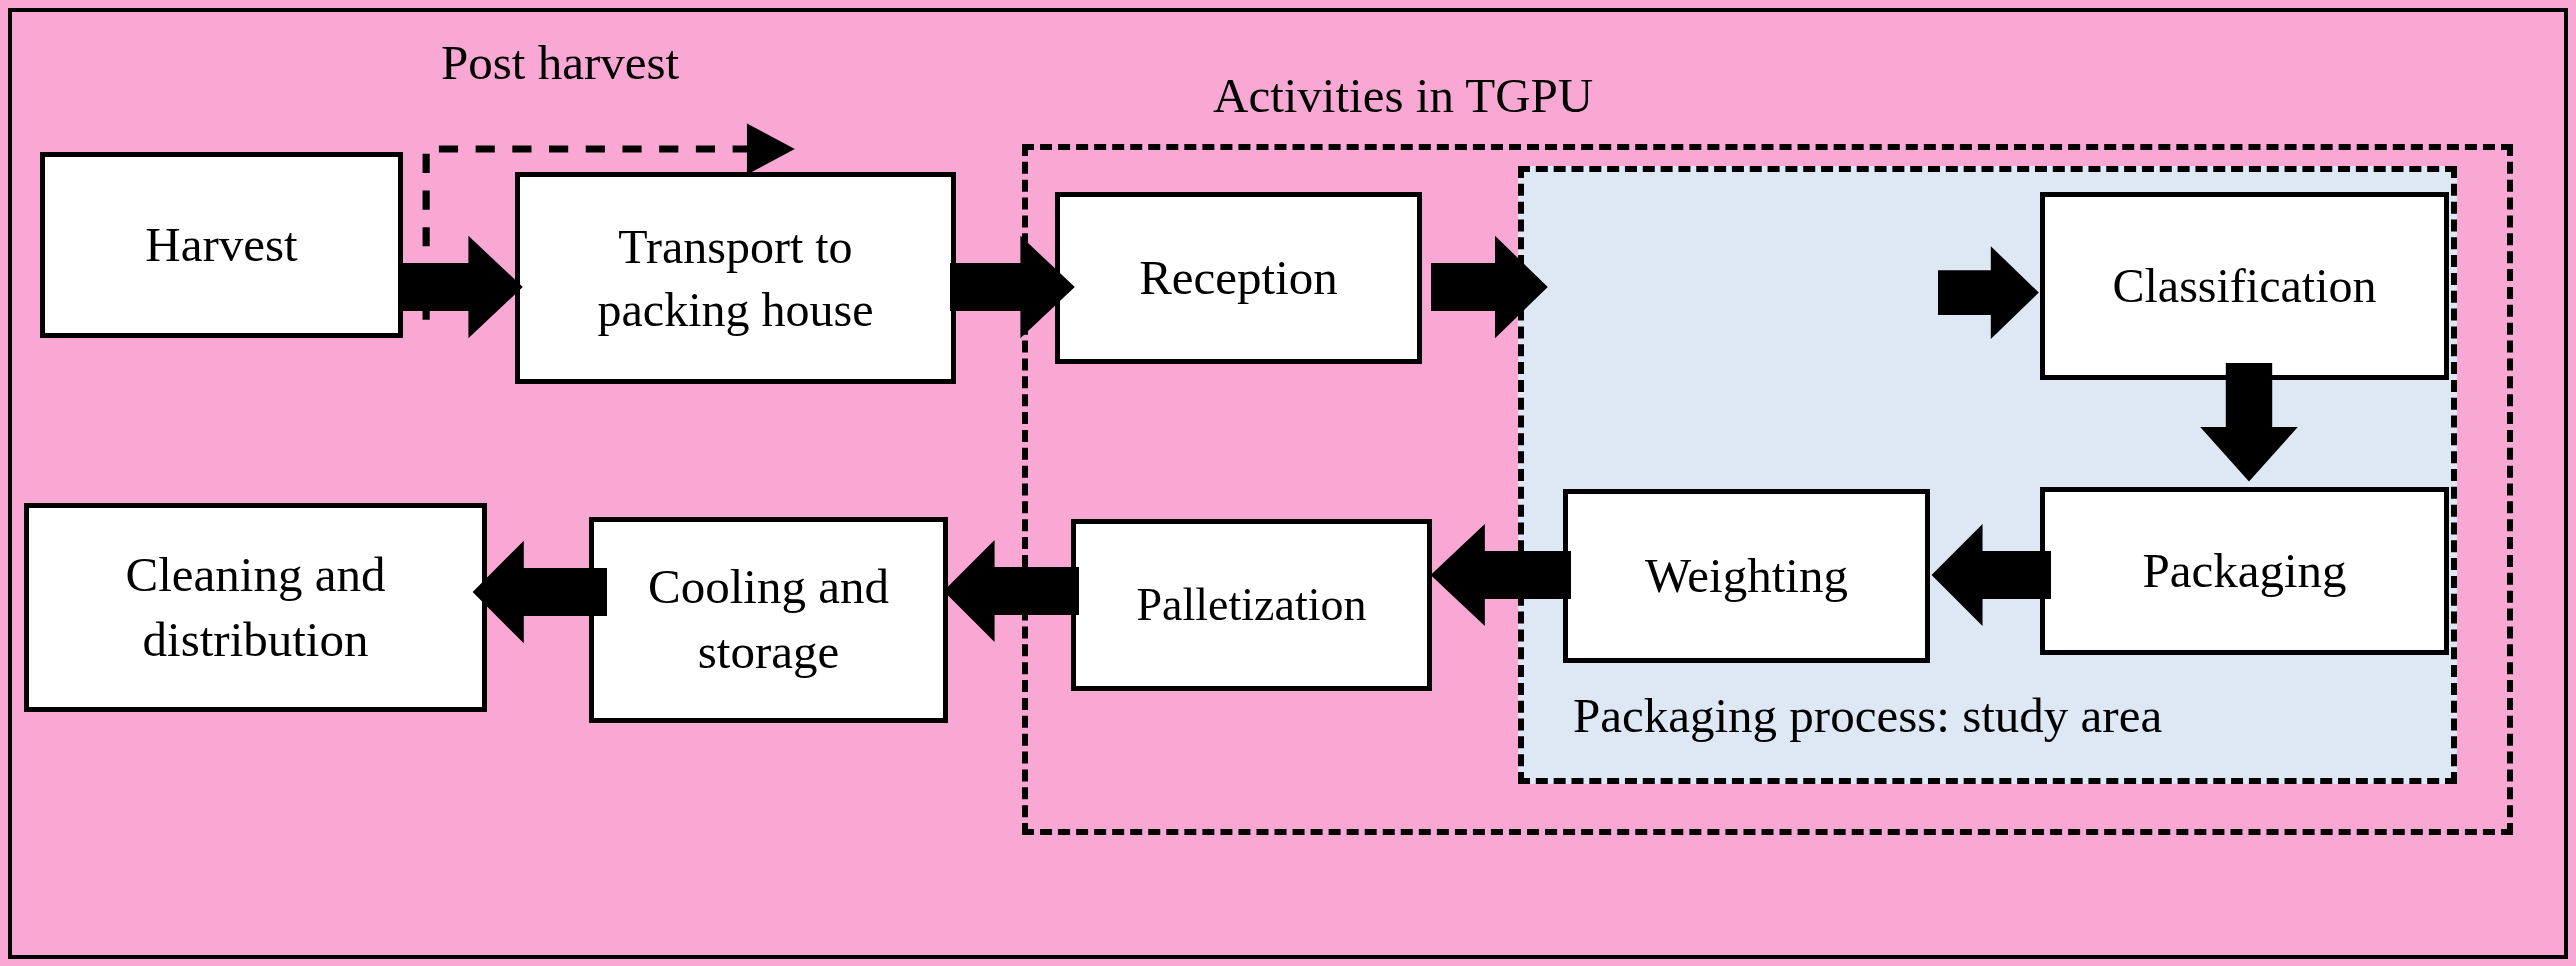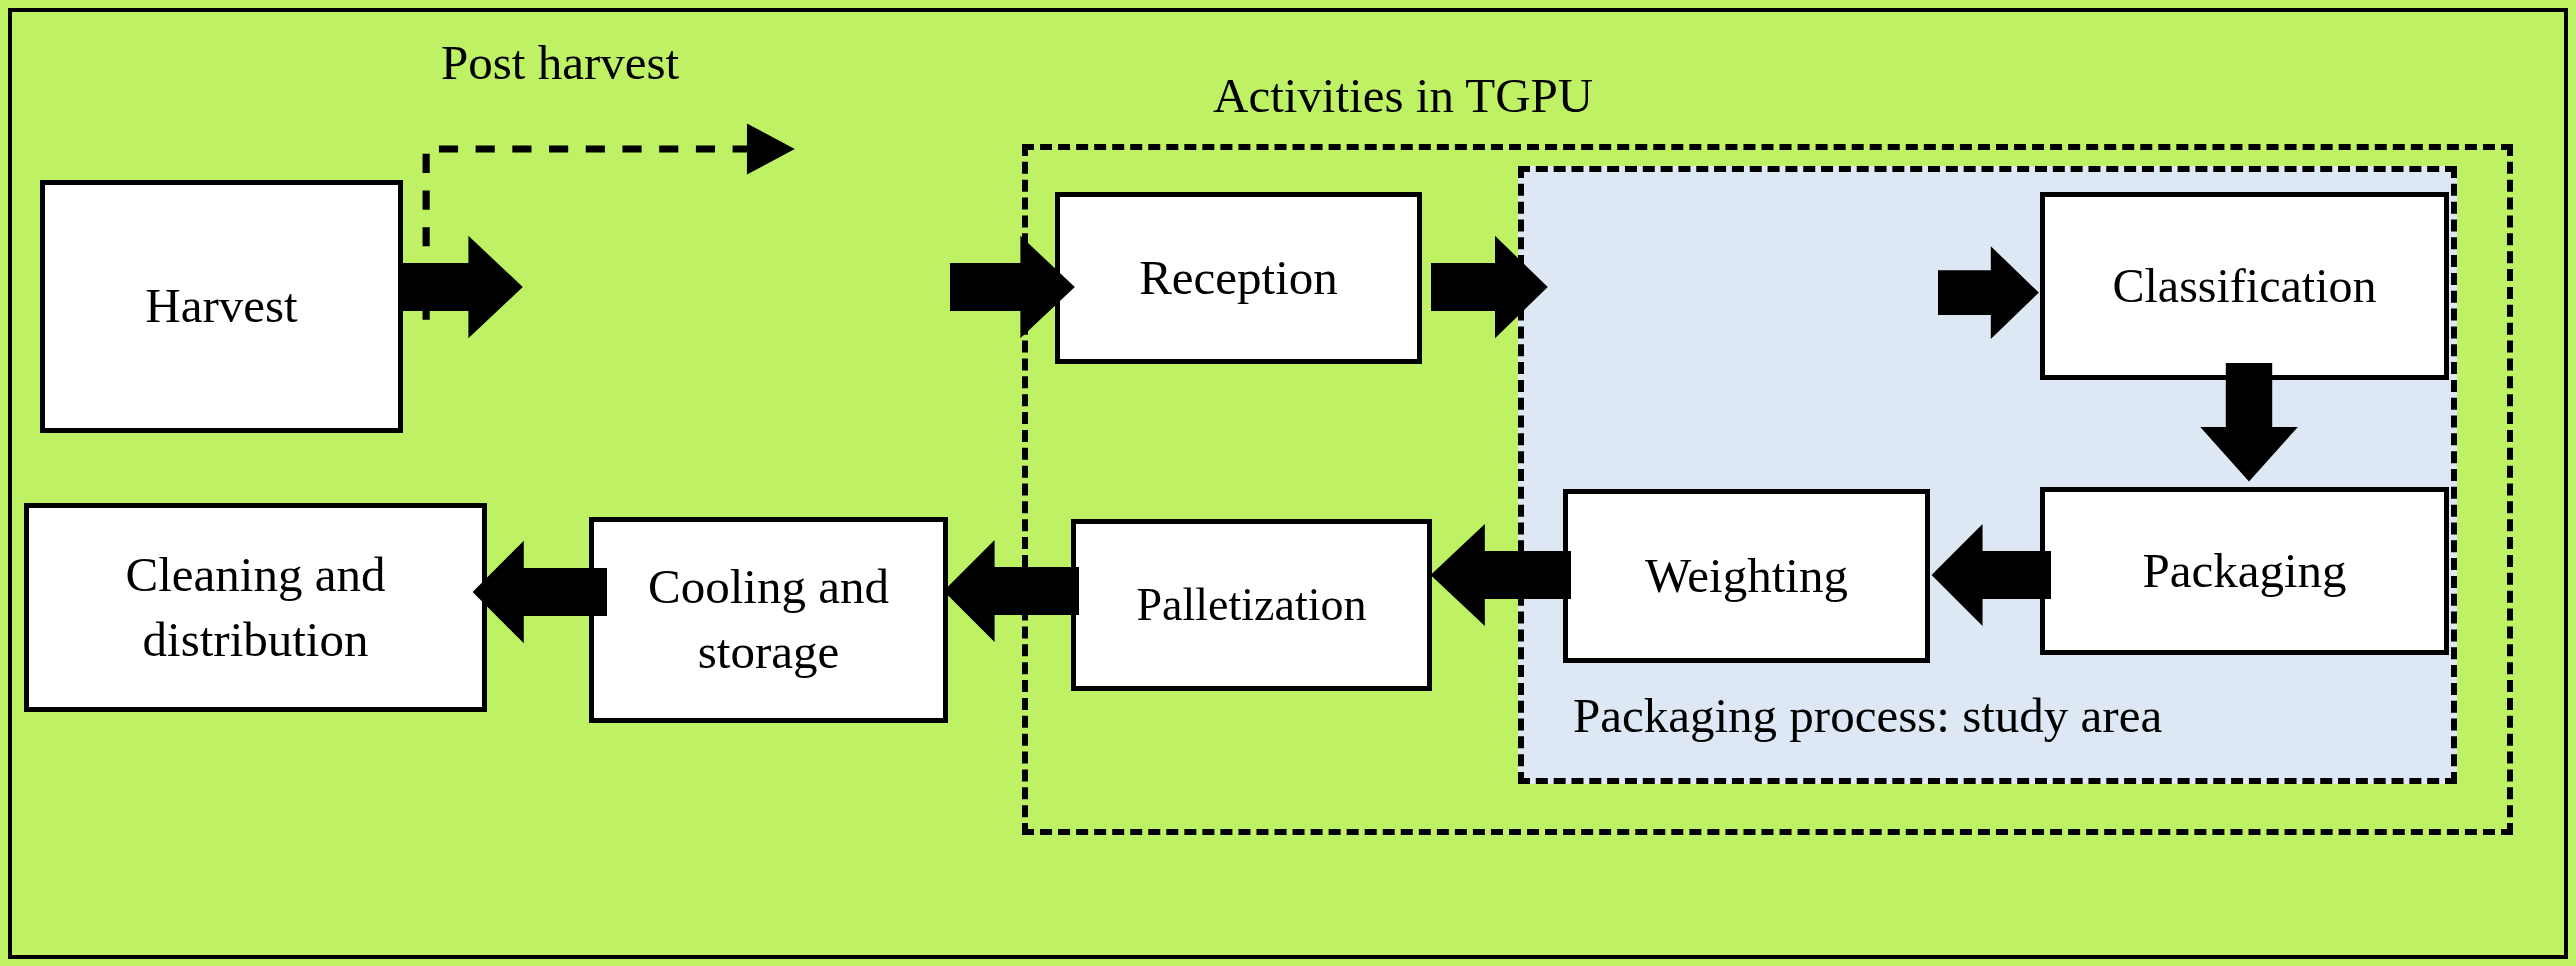"Activities in TGPU" #canvas { background: #bef264 -> #f9a8d4 }
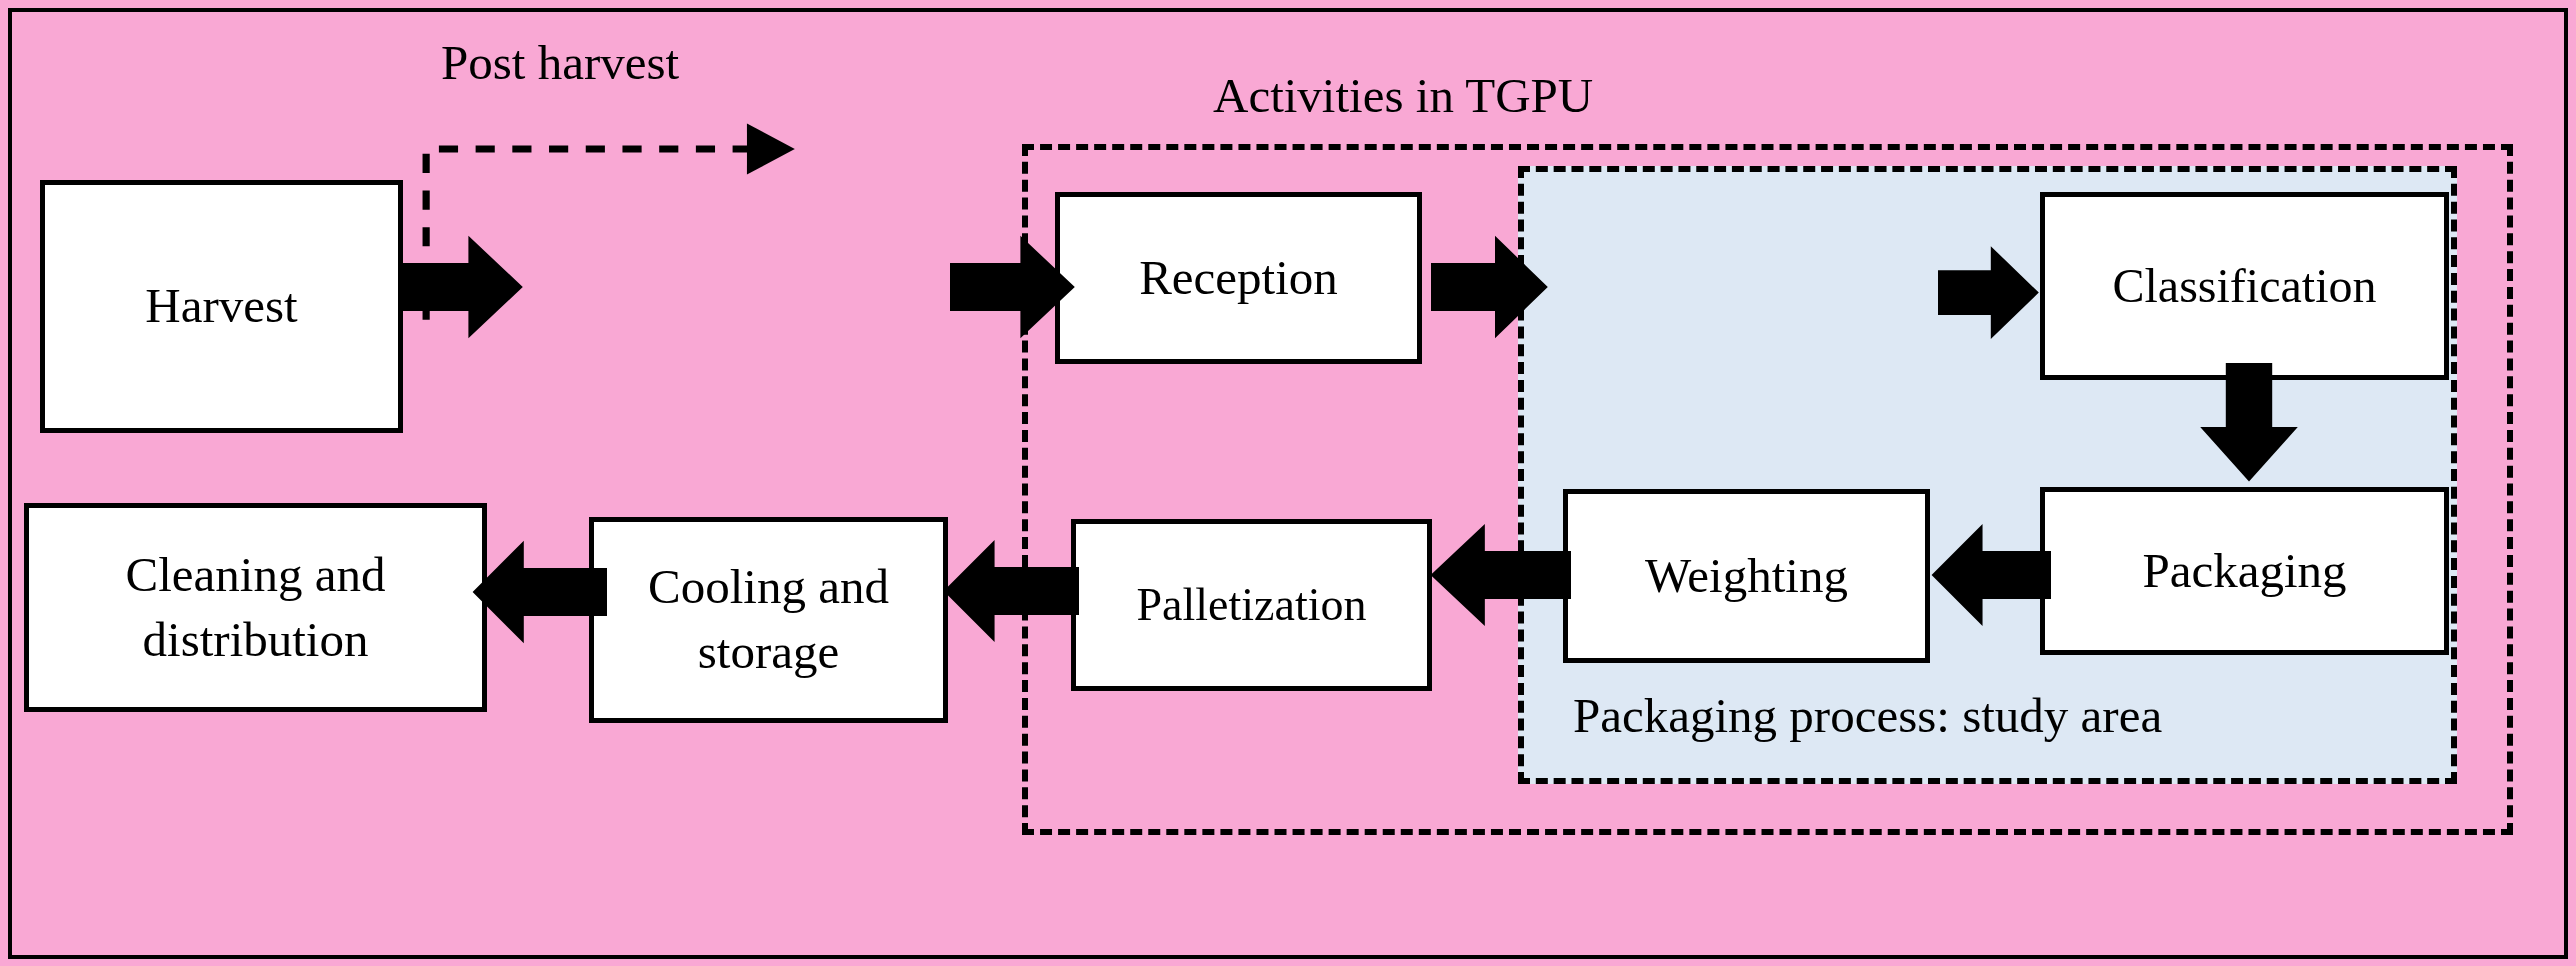"Harvest" div.node { height: 253px -> 186px; top: 180px -> 152px }
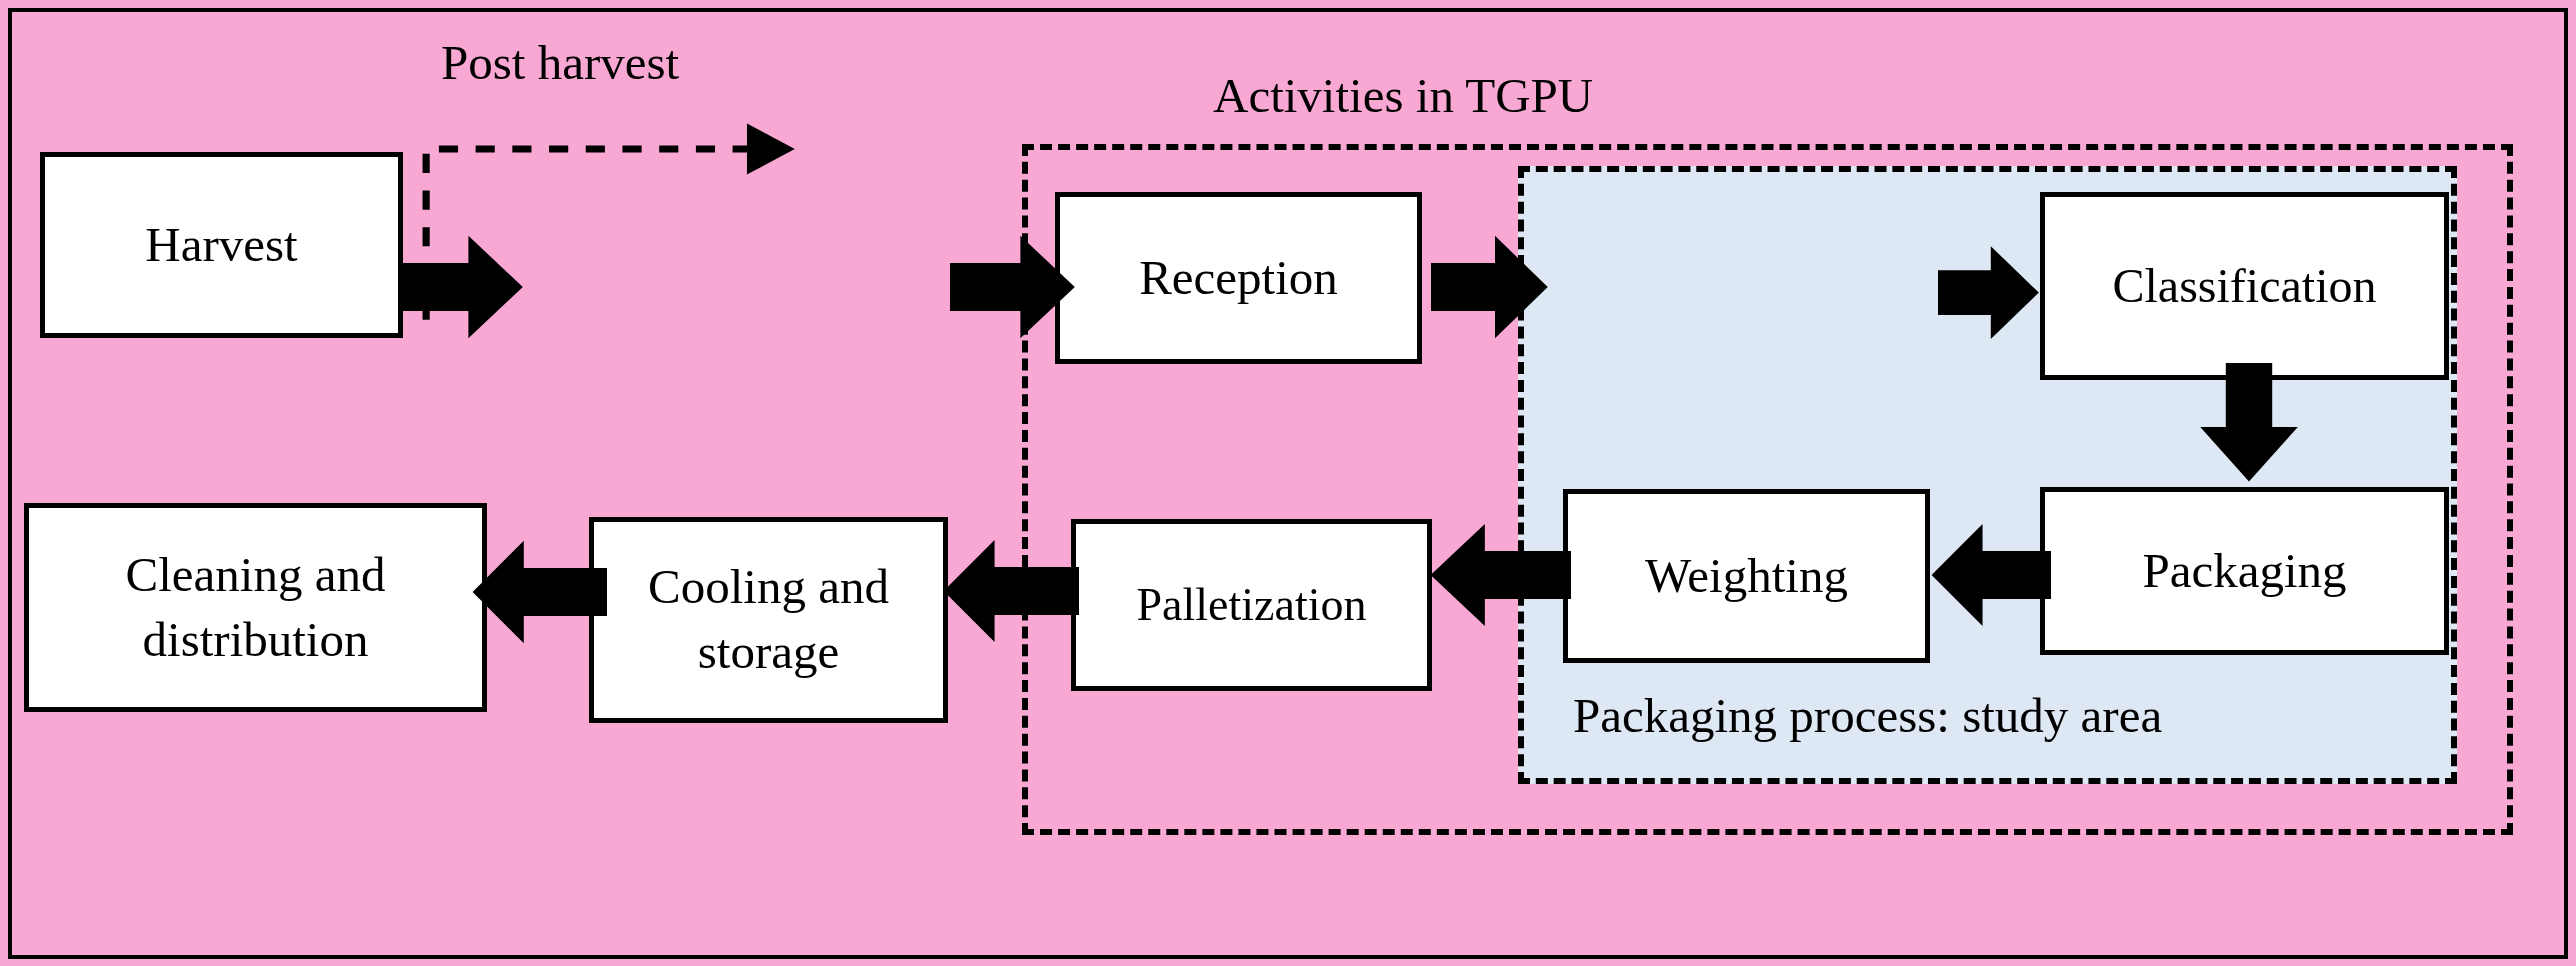"Transport to" div.node { html: none -> <div> <span> <span>Transport to</span><br> <span>packing house</span> </span> </div> }
